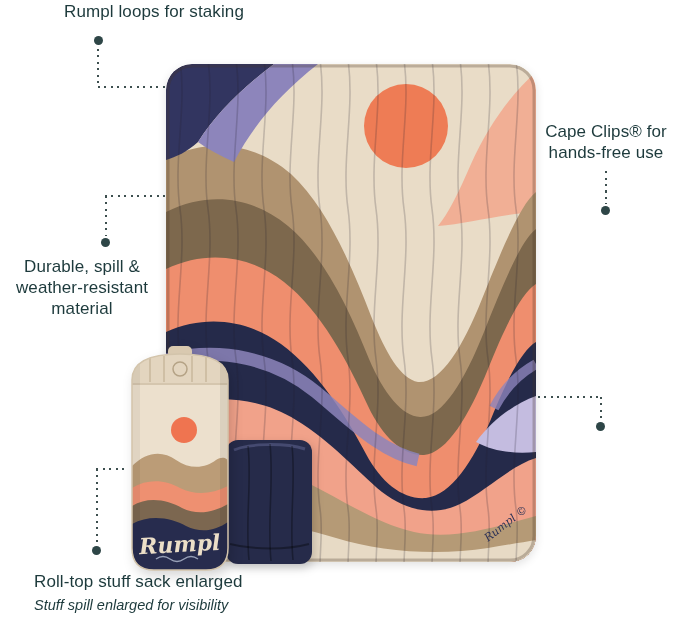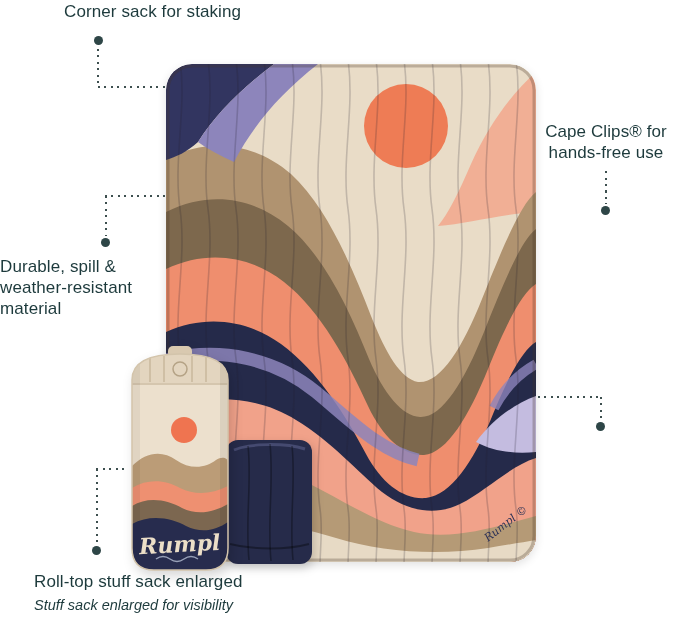"Corner sack for staking" div.callout { text: Corner sack -> Rumpl loops }
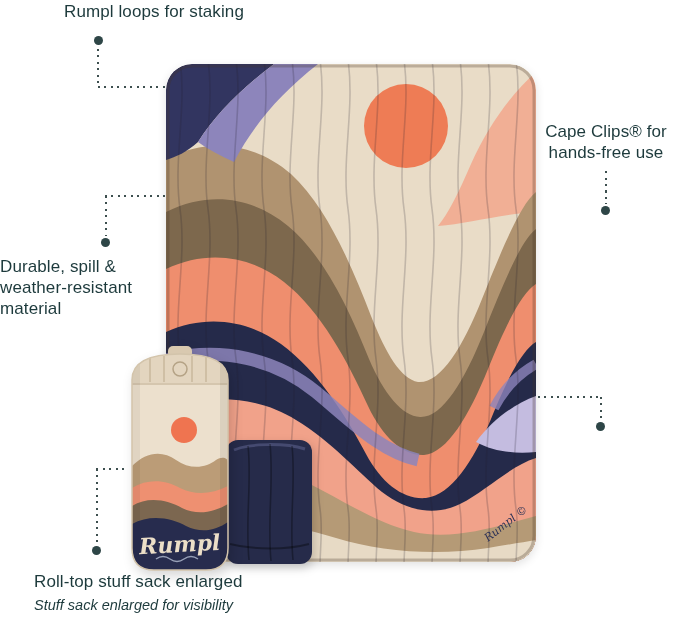"Durable, spill & weather-resistant" .callout.right { text-align: left -> center }
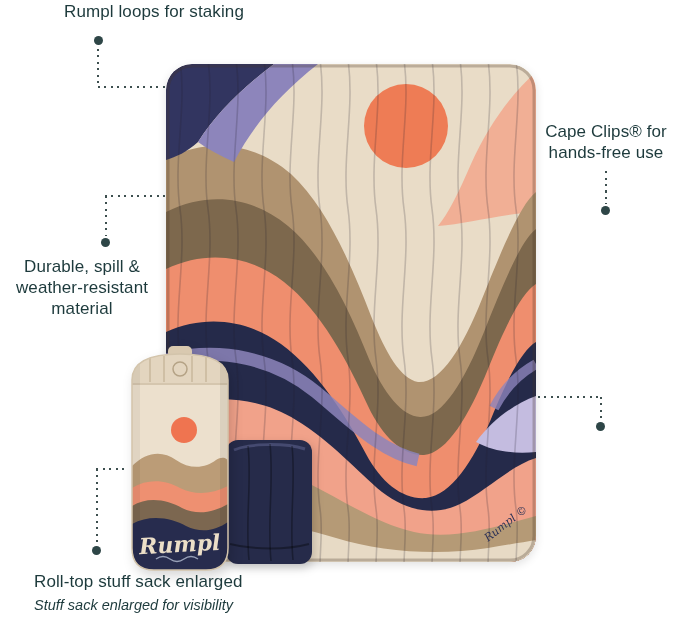"Stuff sack enlarged for visibility" div.note { text: sack -> spill }
